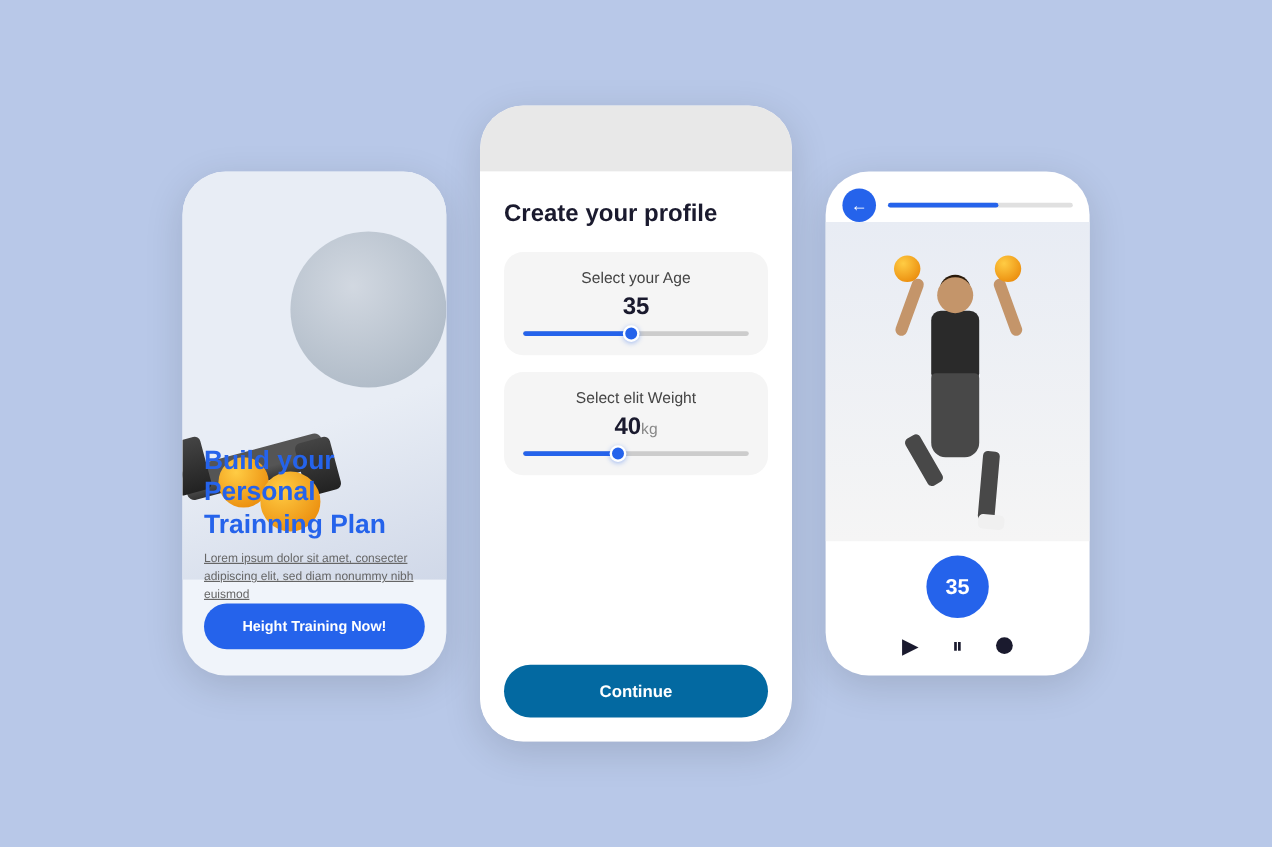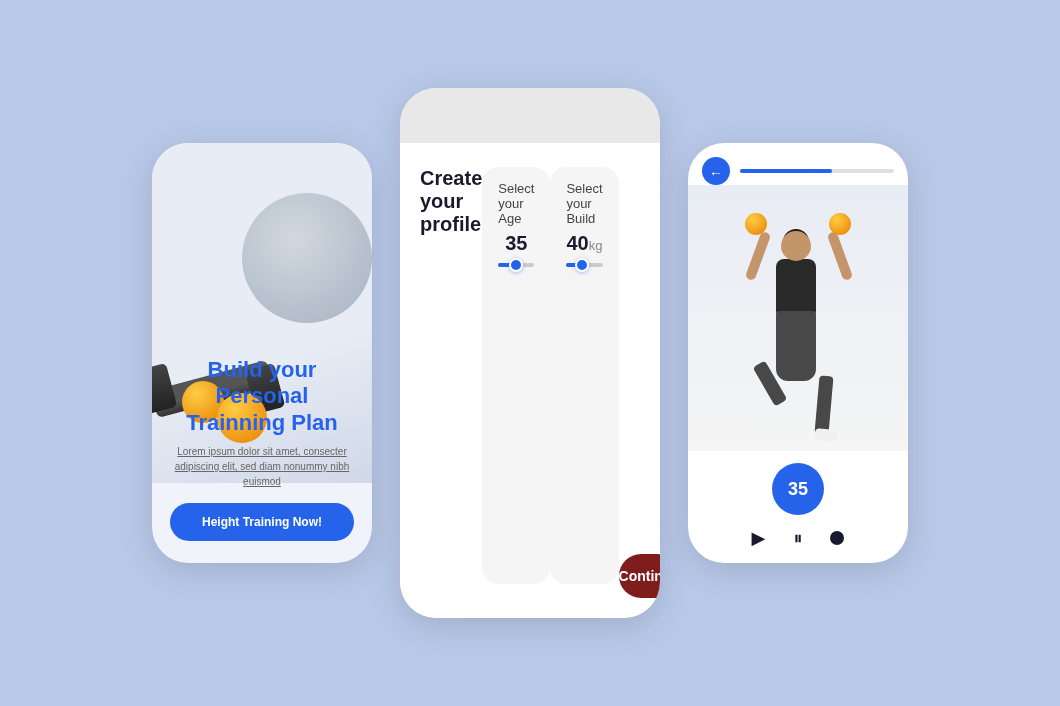"Create your profile" .card2-body { flex-direction: row -> column }
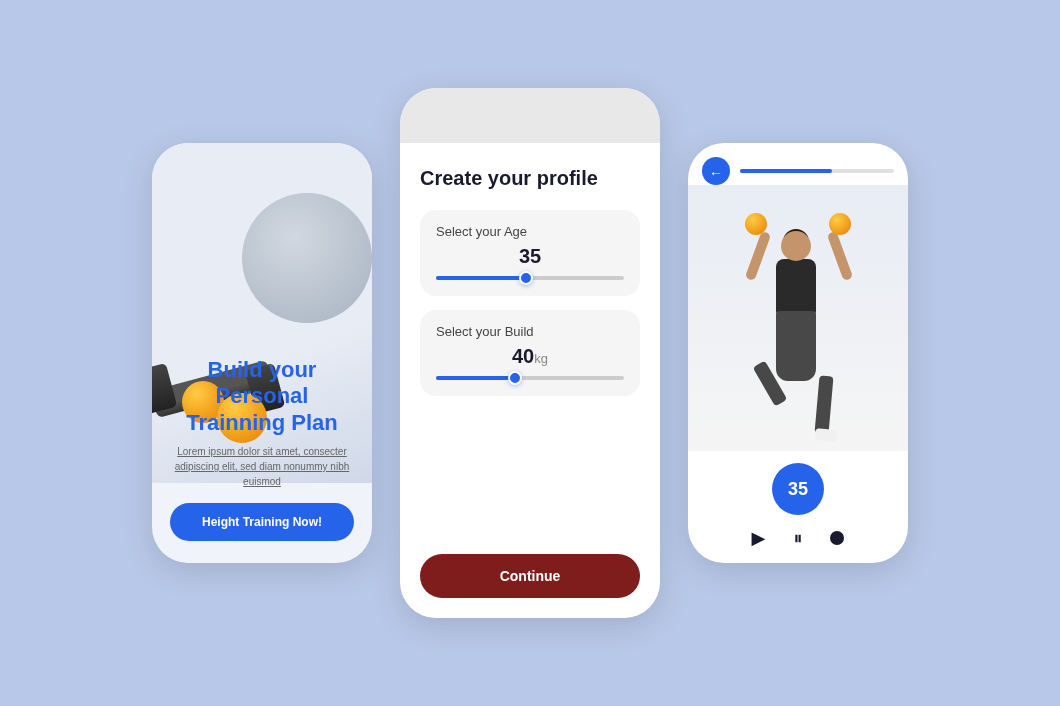"Select your Age" .slider-label { text-align: none -> center }
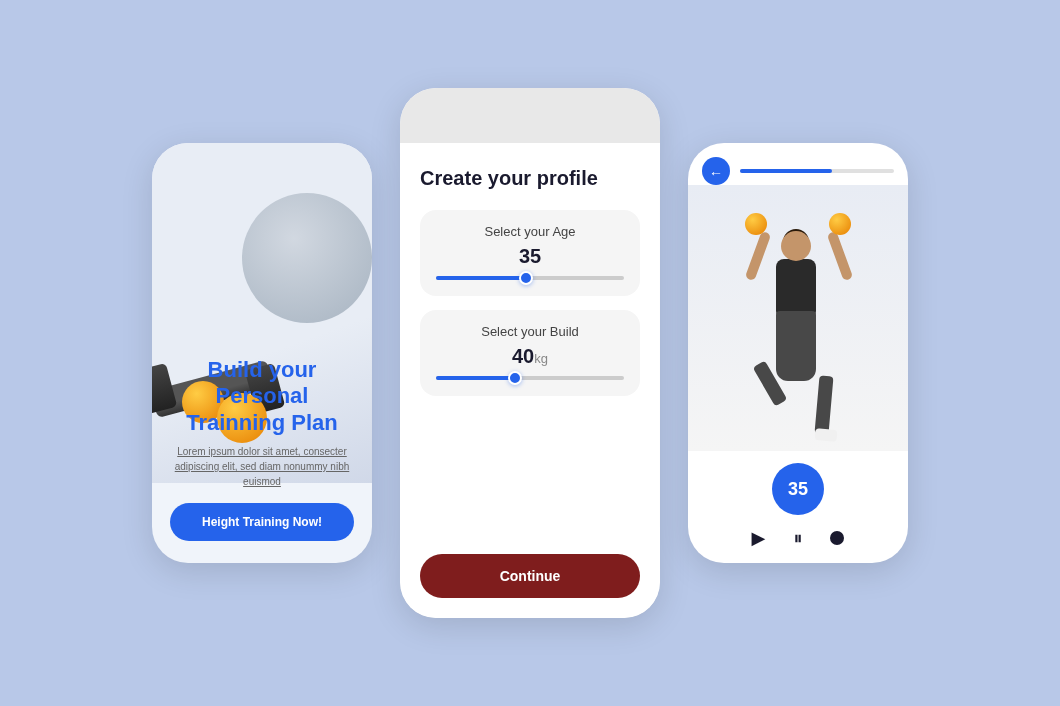"Select your Build" div.slider-label { text: your Build -> elit Weight }
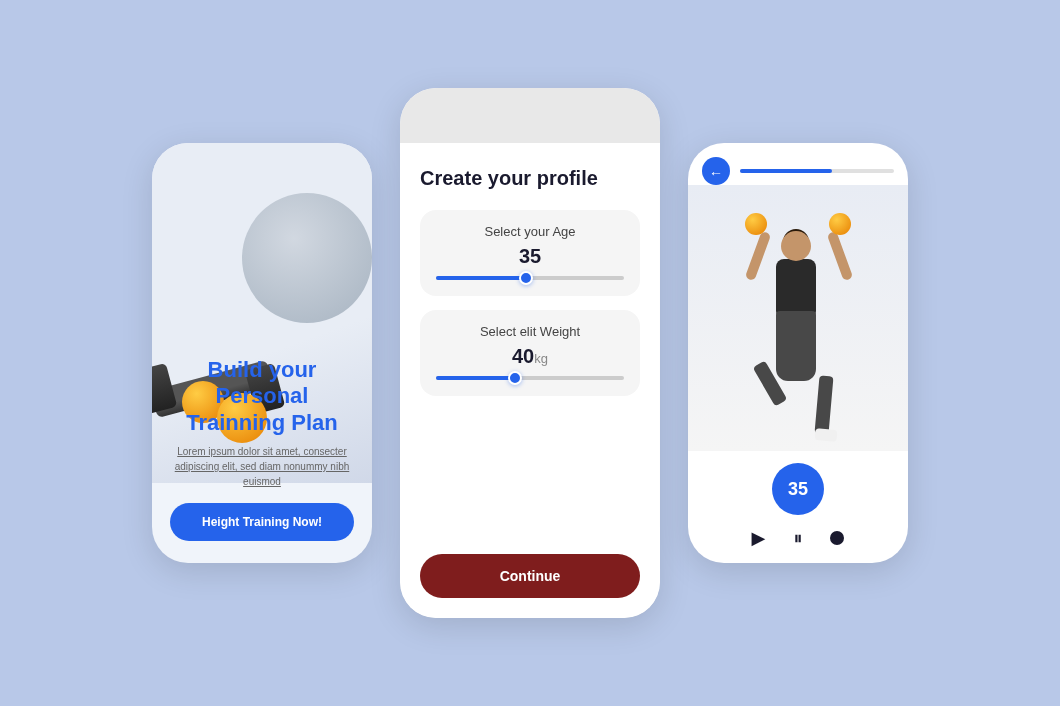"Build your Personal Trainning Plan" .card1-text { margin-bottom: 14px -> none; text-align: center -> none }
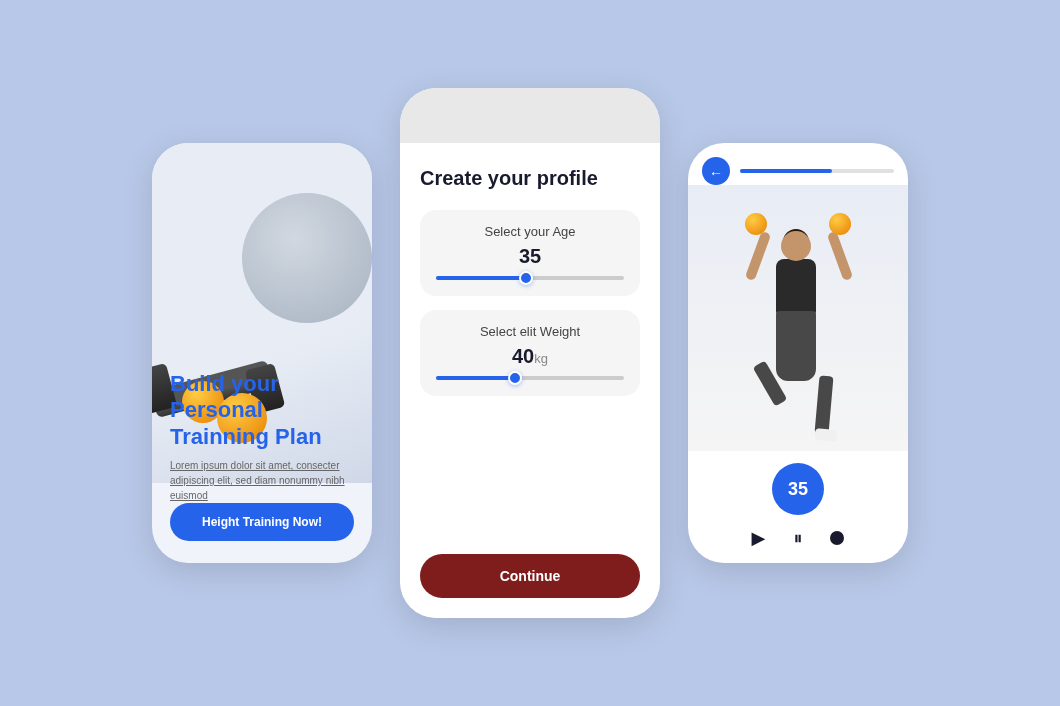"Continue" .card2-btn { background: #7f1d1d -> #0369a1 }
